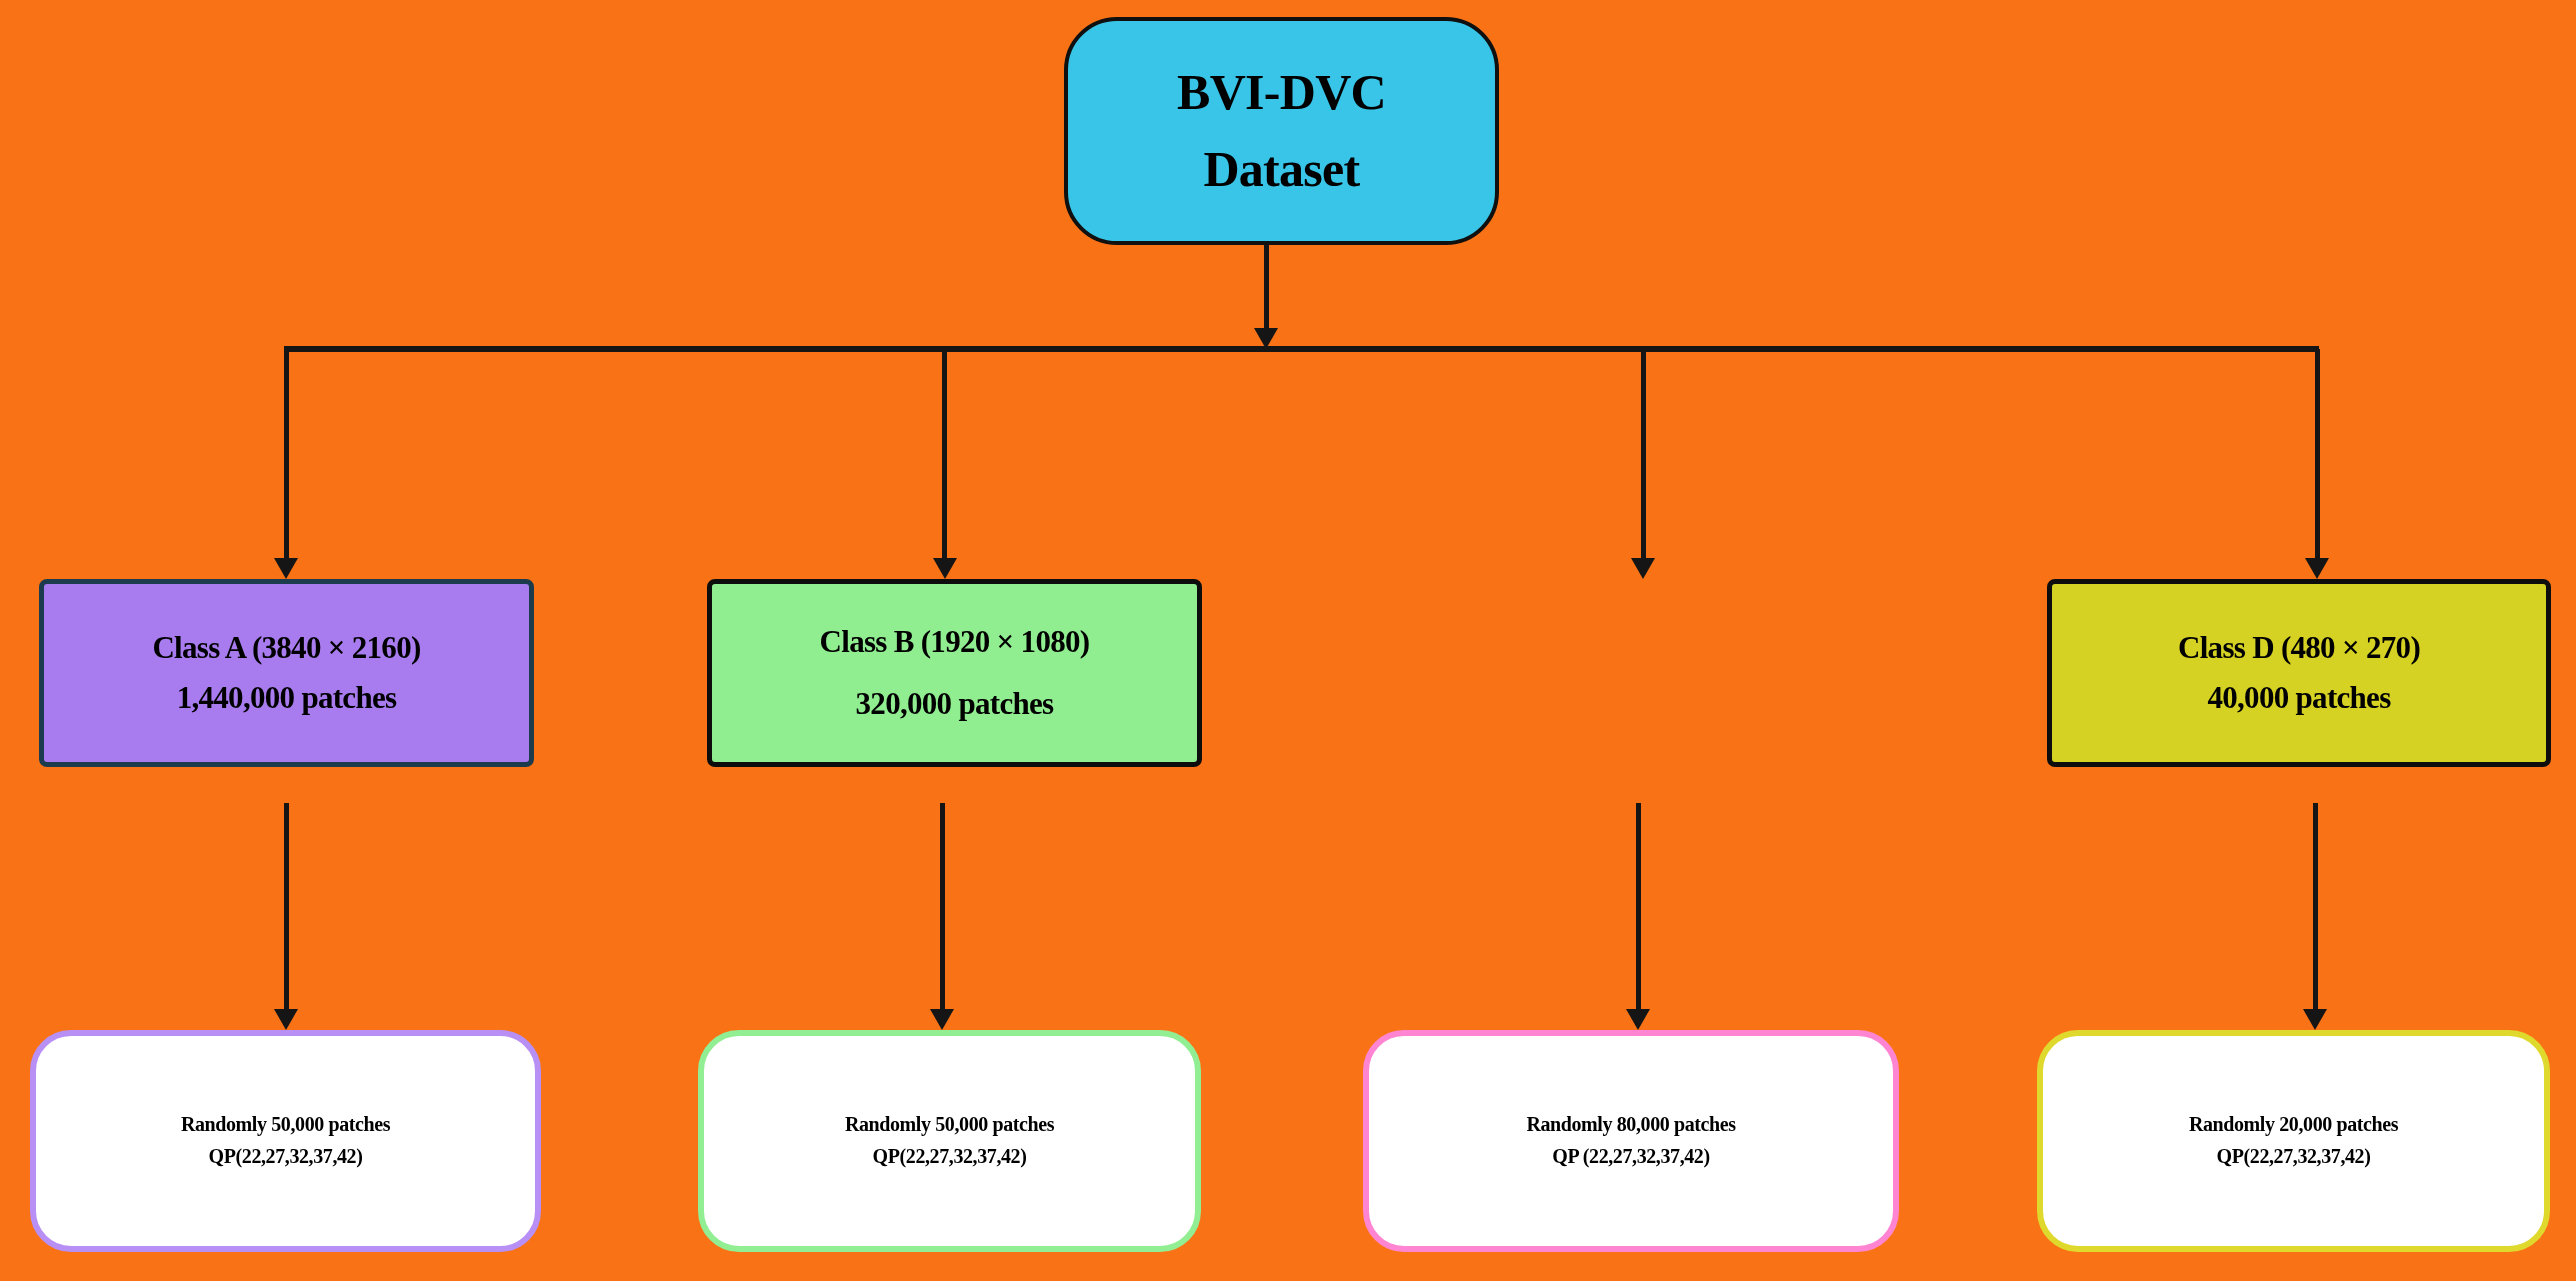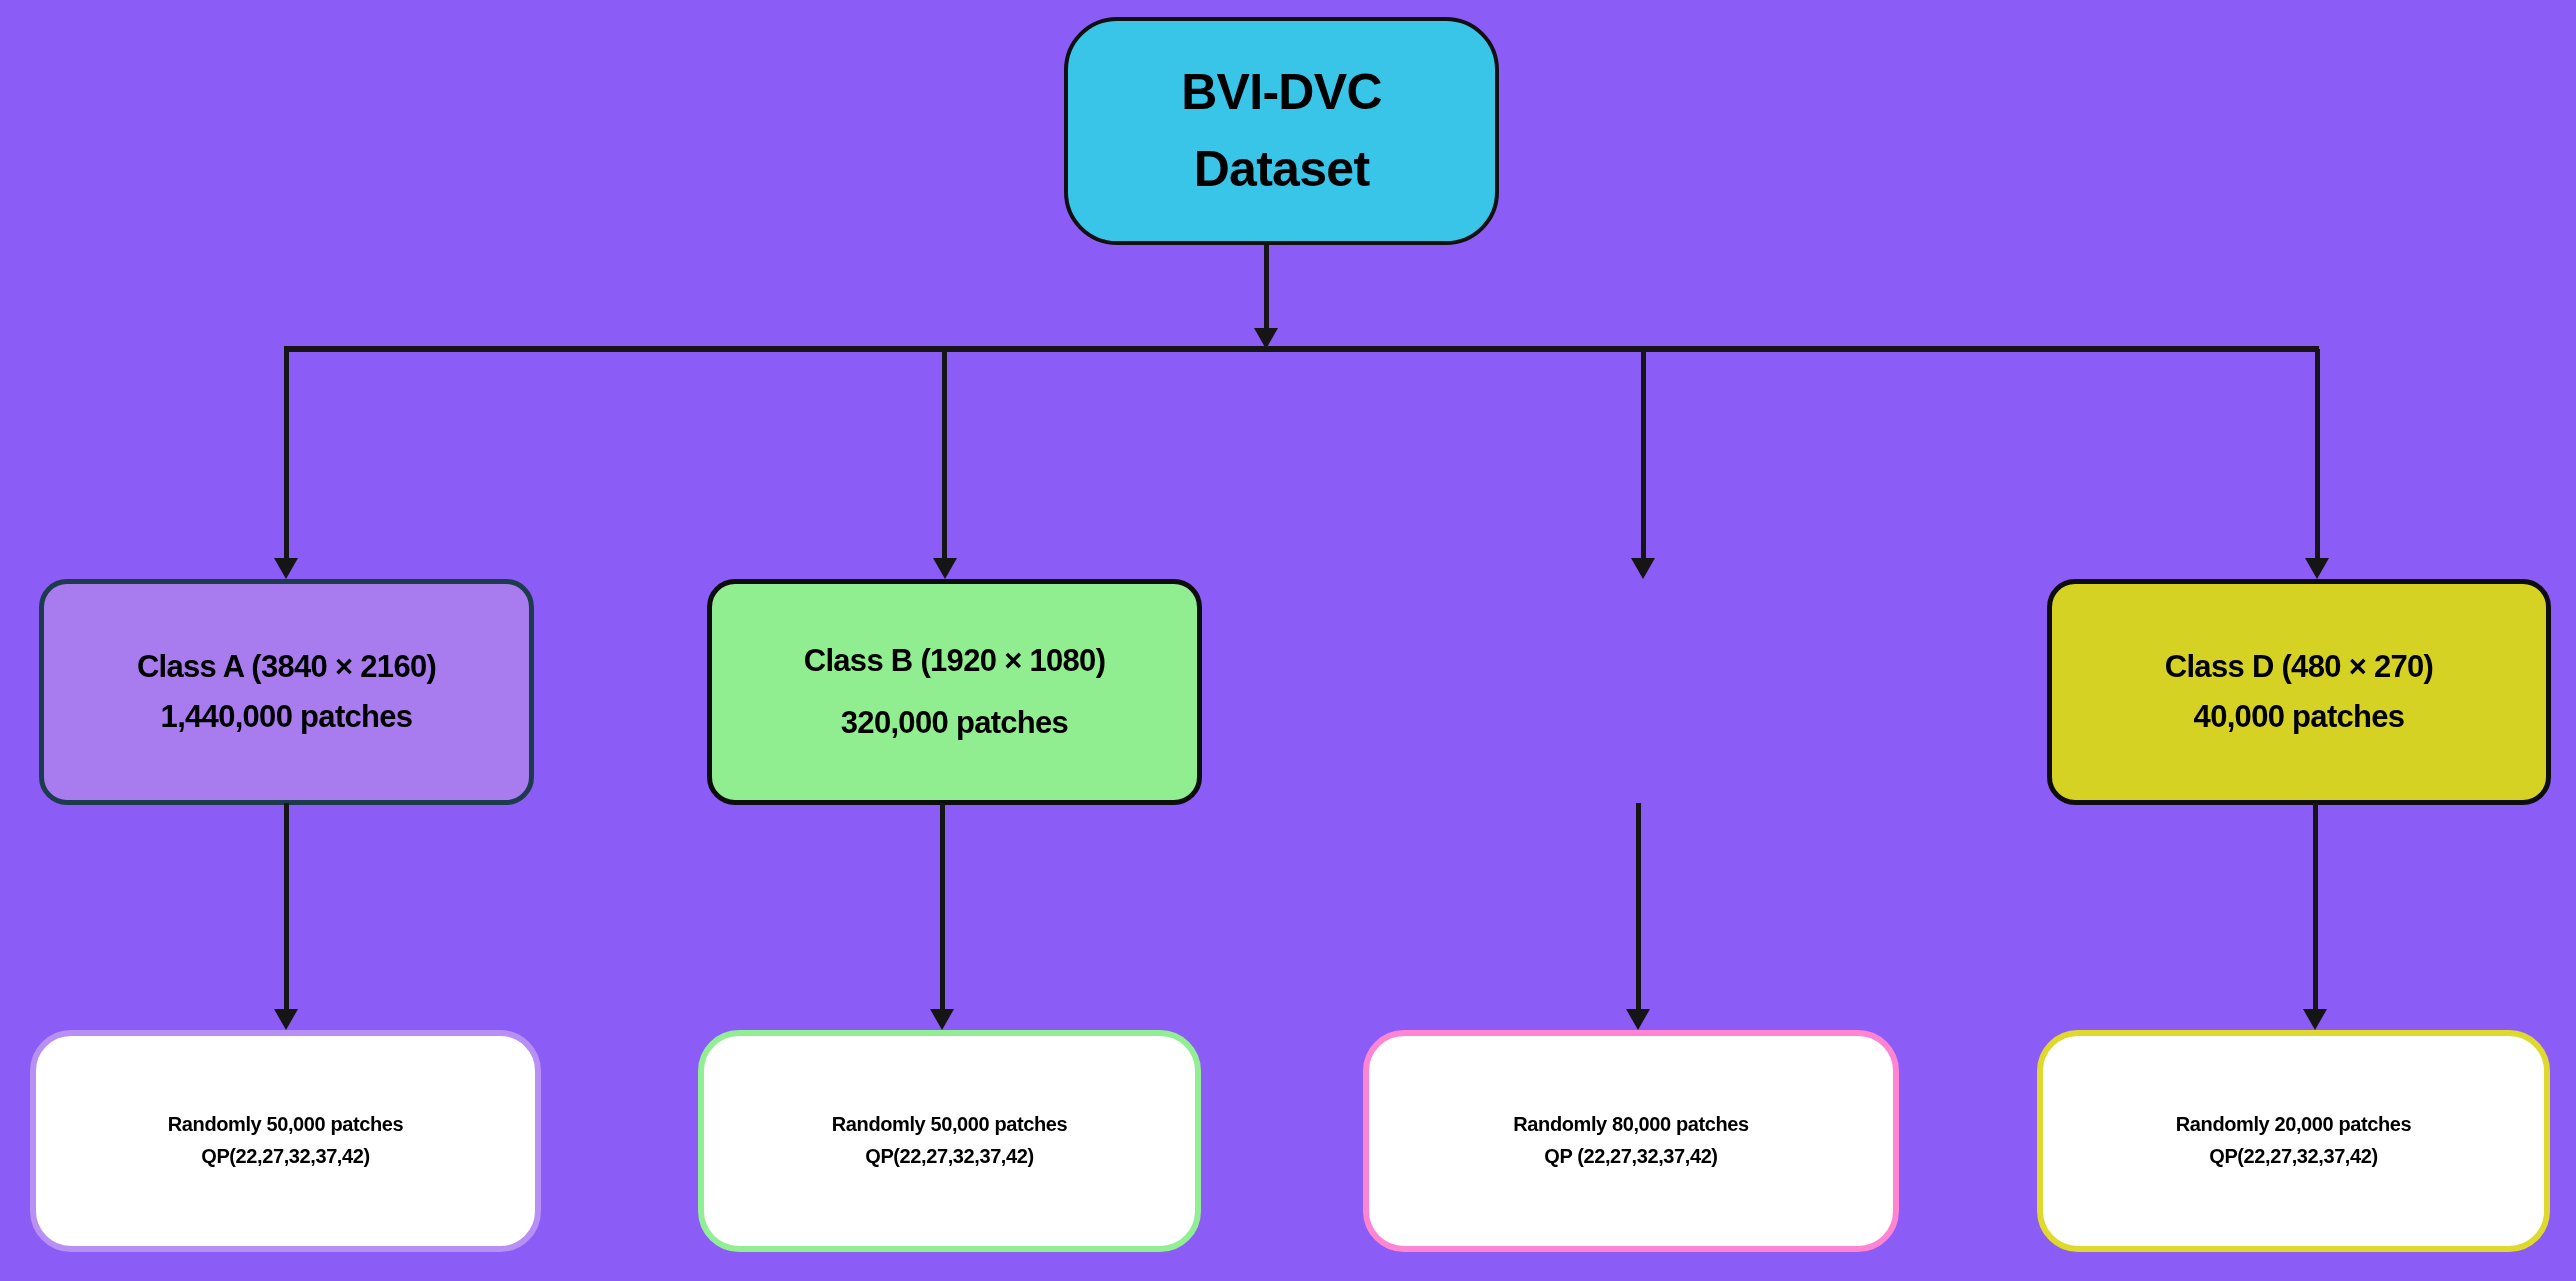"BVI-DVC" .canvas { background: #8b5cf6 -> #f97316; font-family: Liberation Sans, sans-serif -> Liberation Serif, serif }
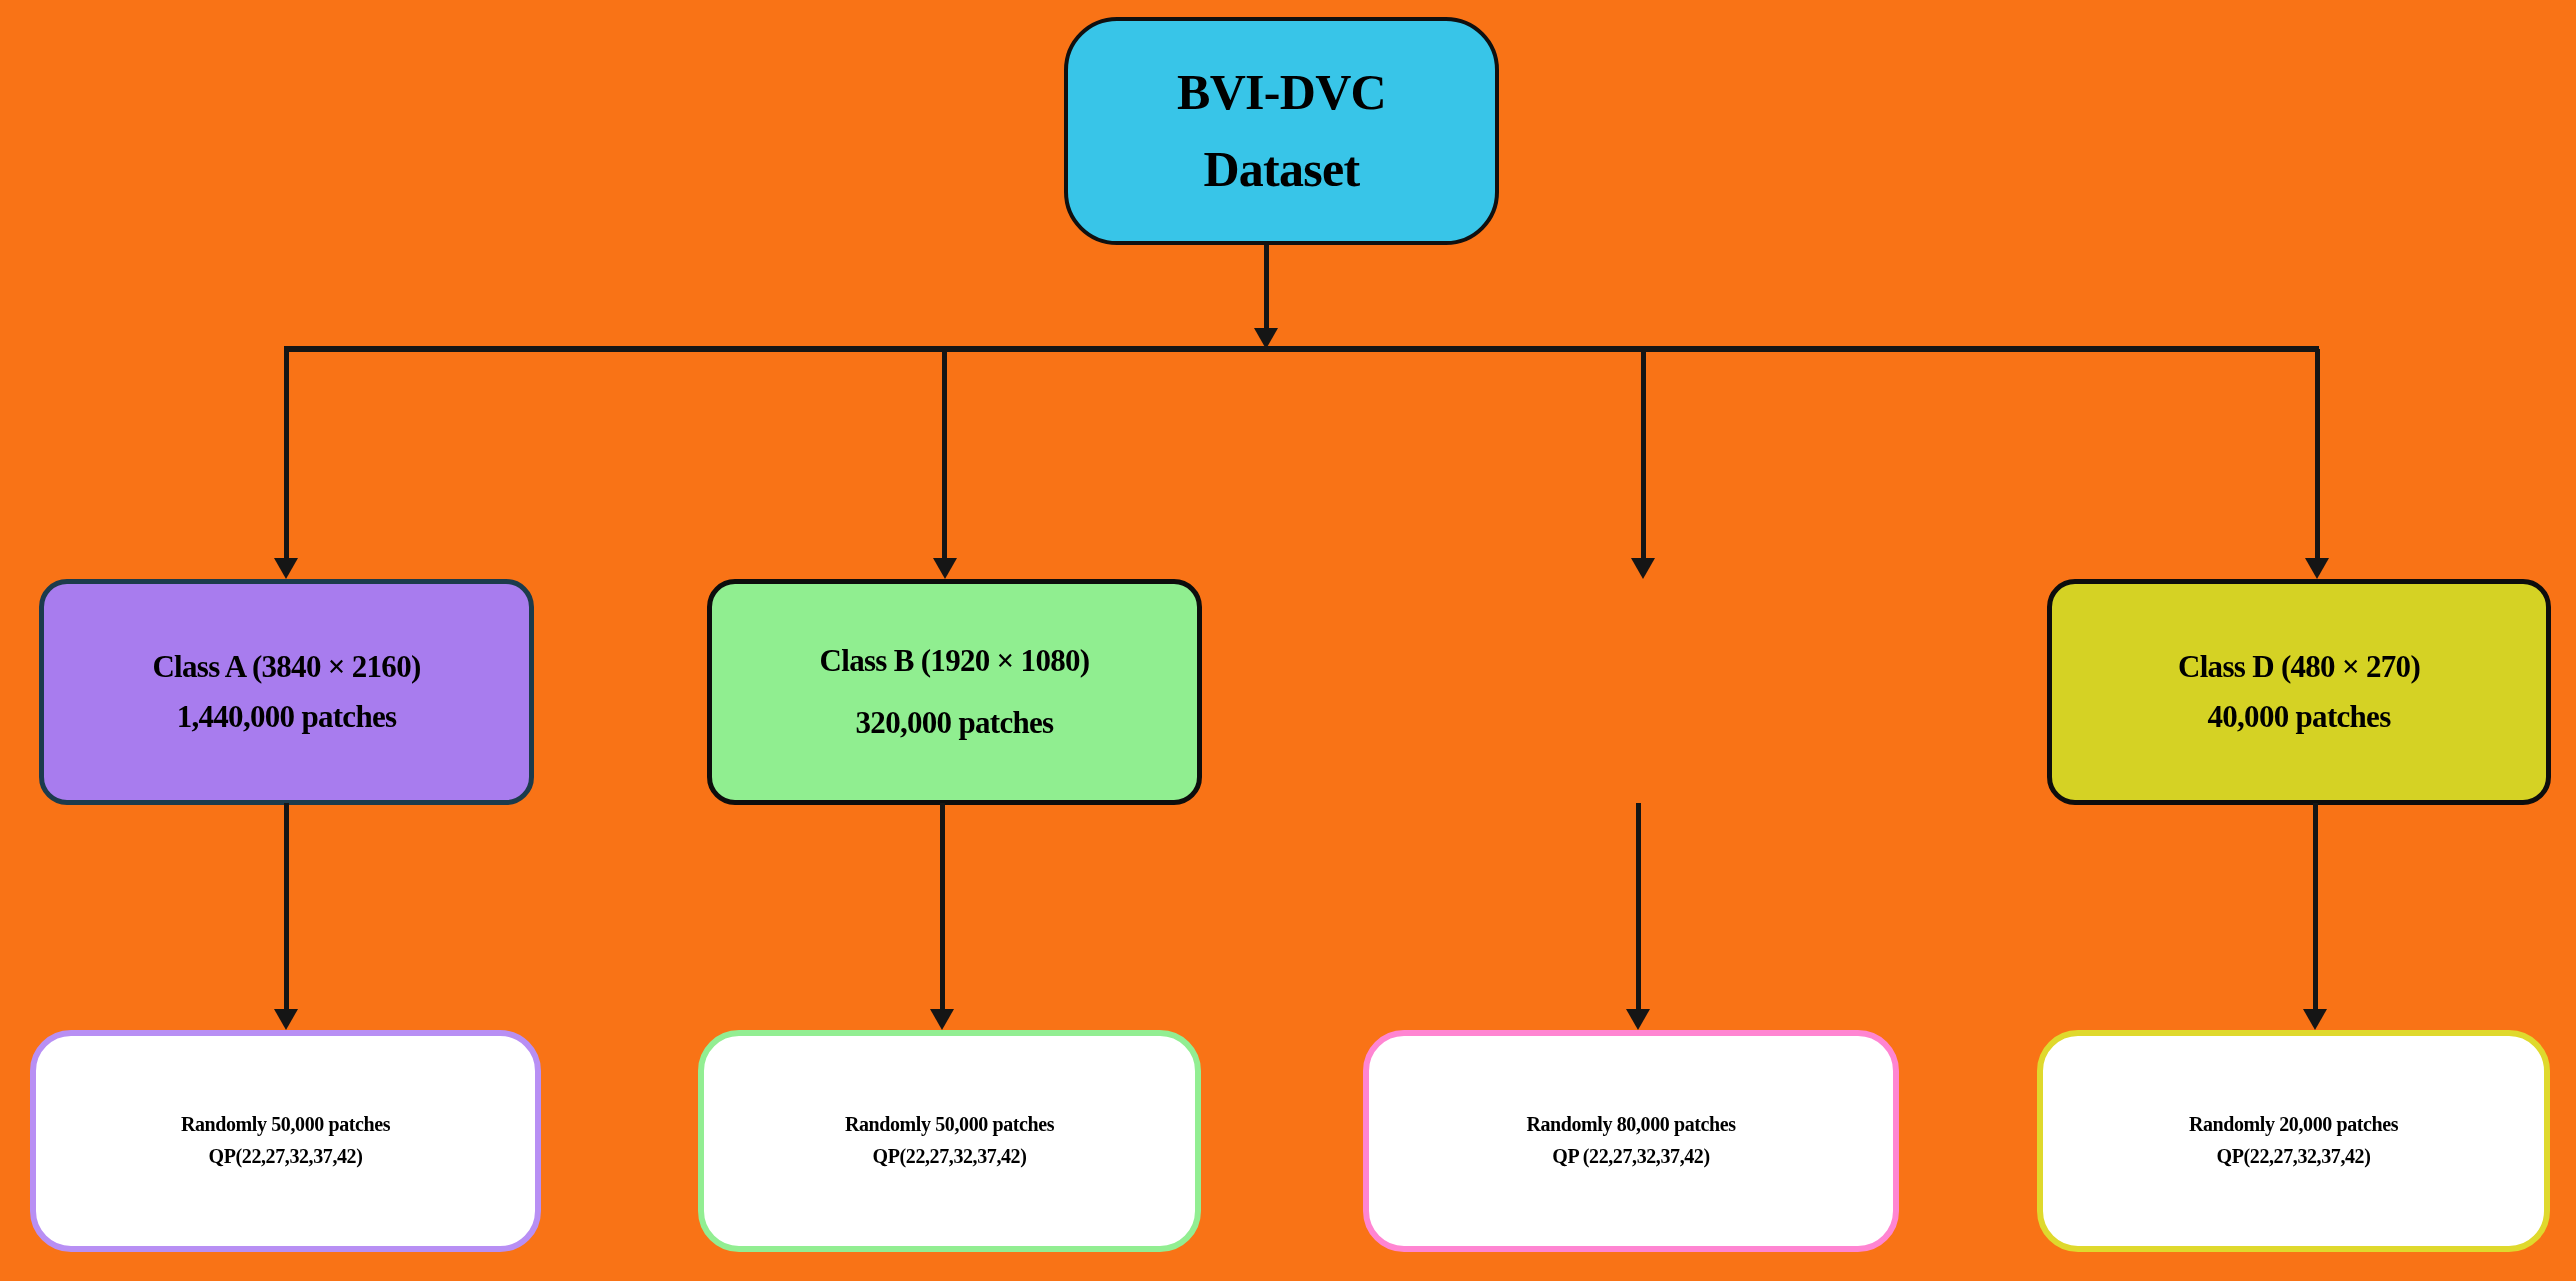"Class A (3840 × 2160)" .cls { border-radius: 28px -> 8px; height: 226px -> 188px }
